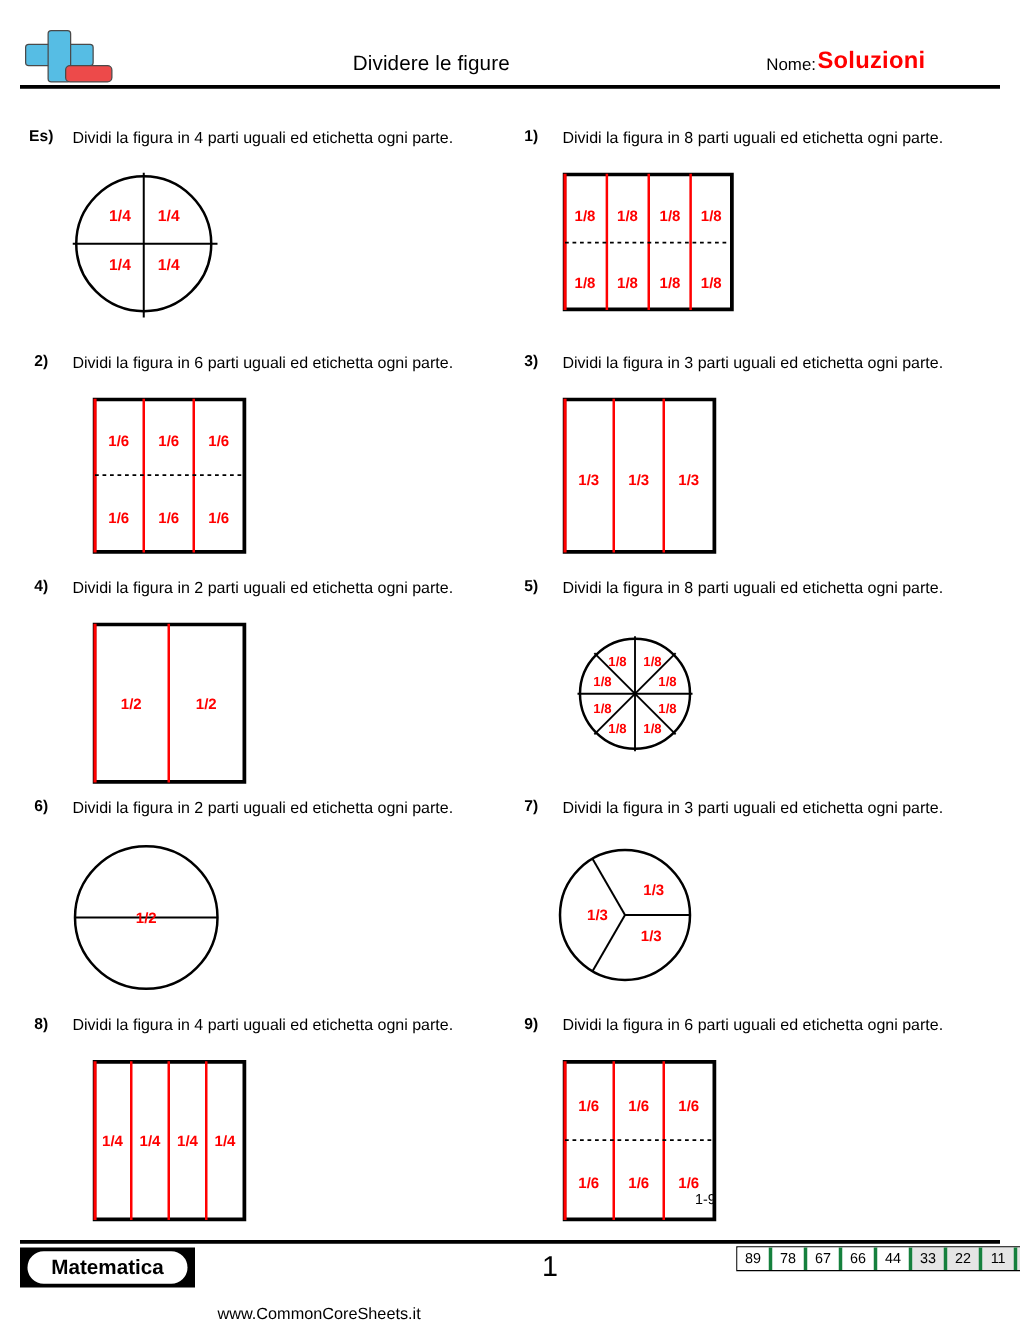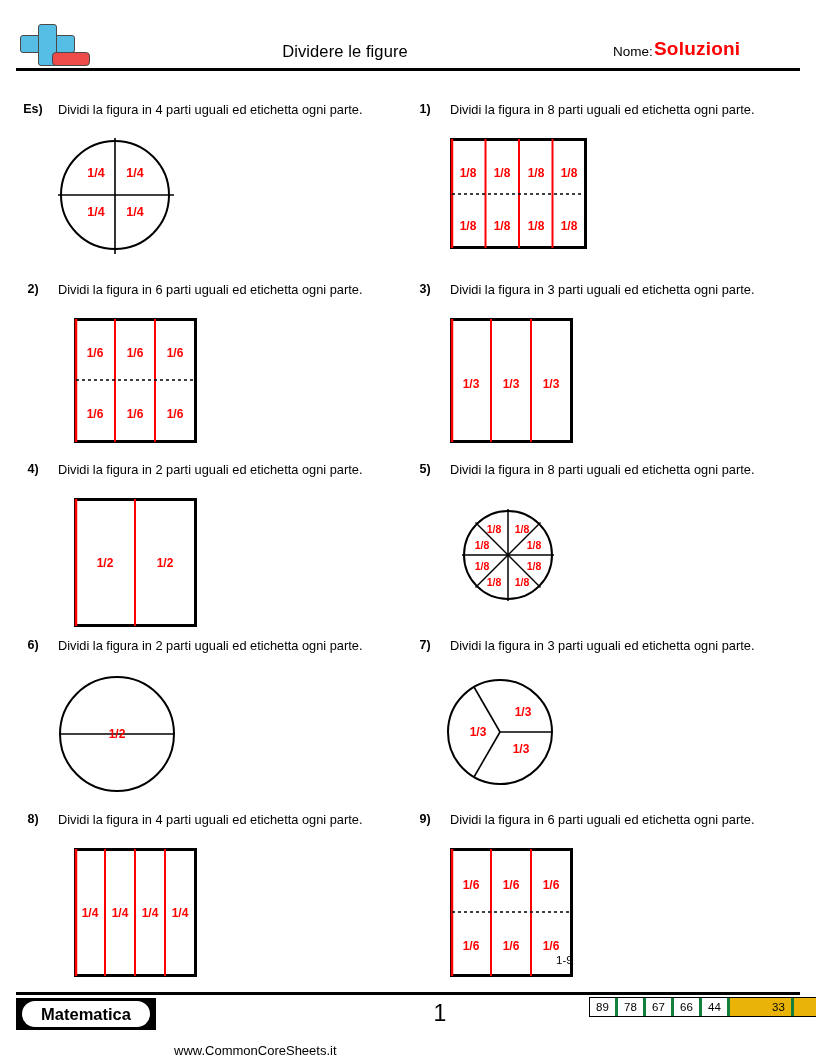"33" .score-box.hl { background: #eab308 -> #e5e5e5; padding-left: 36px -> none }
